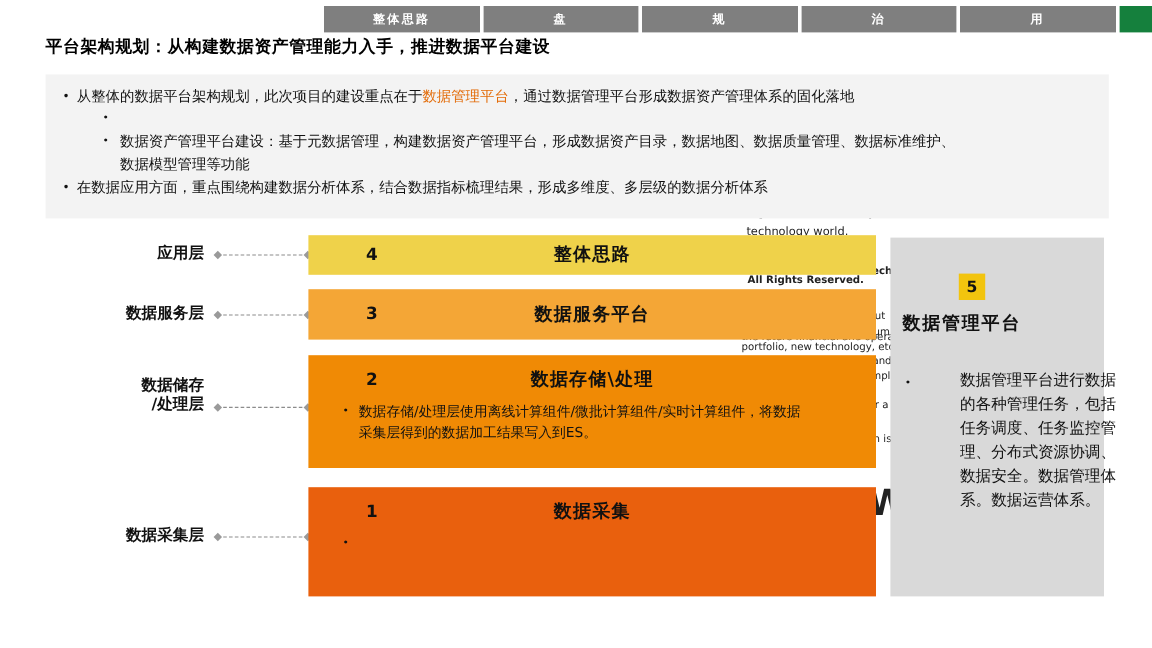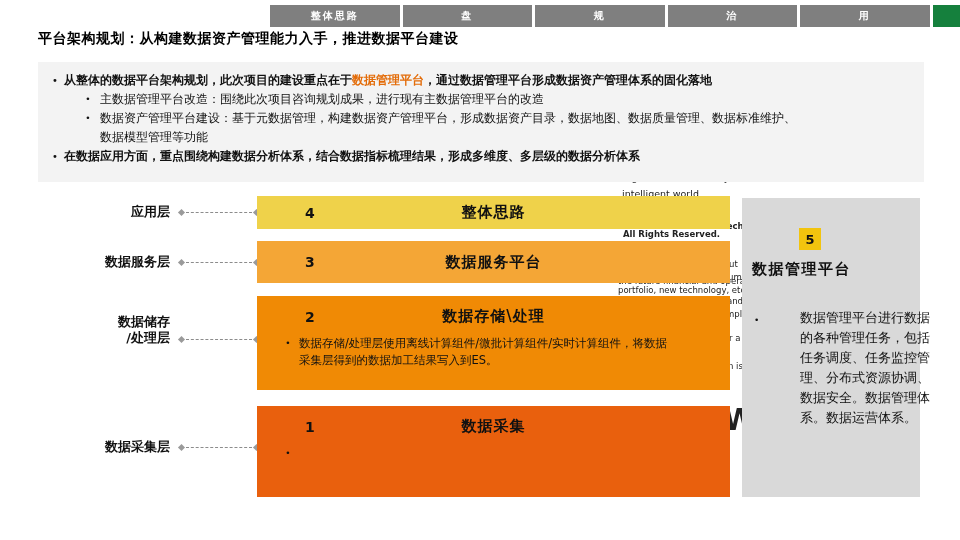"从整体的数据平台架构规划，此次项目的建设重点在于数据管理平台，通过数据管理平台形" .brow.main .tx { font-weight: bold -> normal }
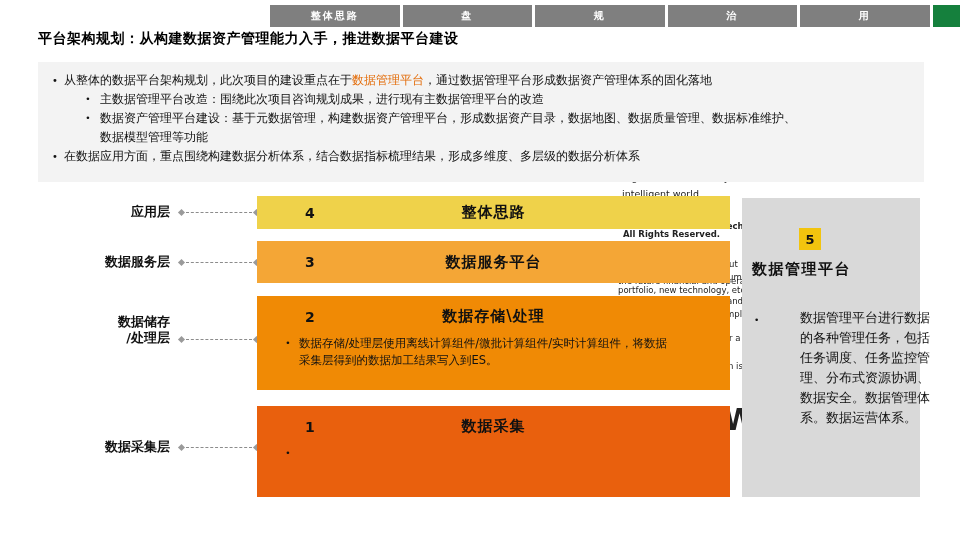"主数据管理平台改造：围绕此次项目咨询规划成果，进行现有主数据管理平台的改造" span.tx { html: <span>主数据管理平台改造：围绕此次项目咨询规划成果，进行现有主数据管理平台的改造</span> -> none }
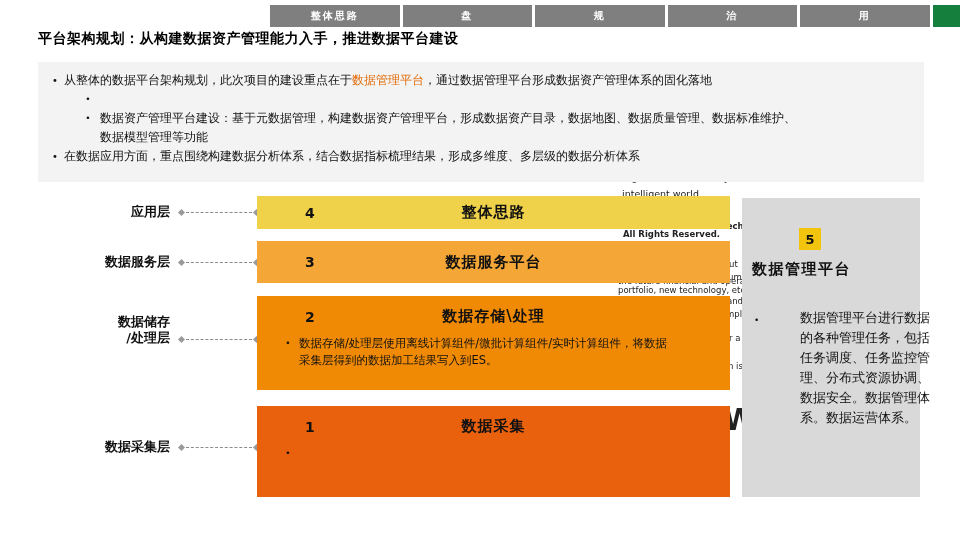"intelligent world." div.frag { text: intelligent -> technology }
